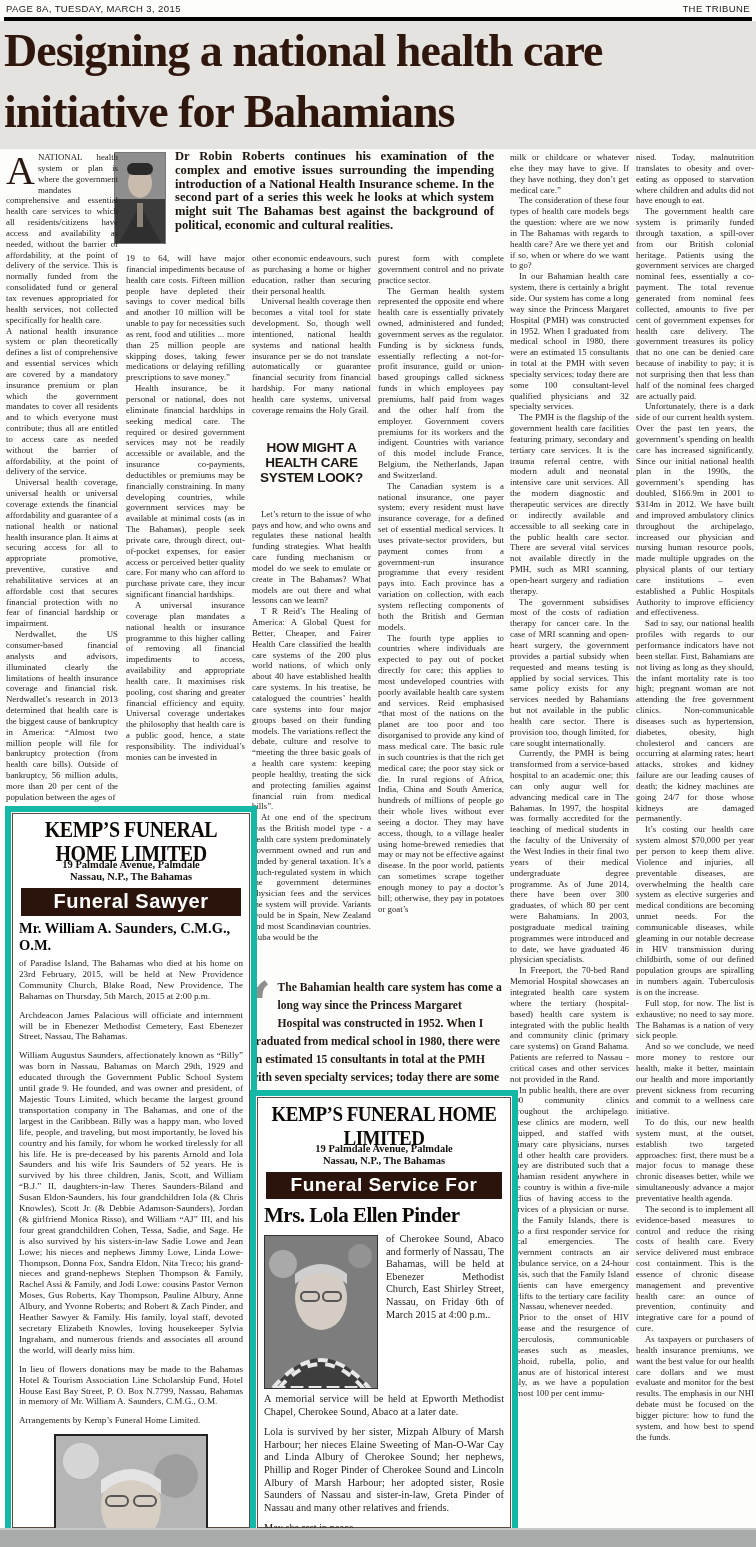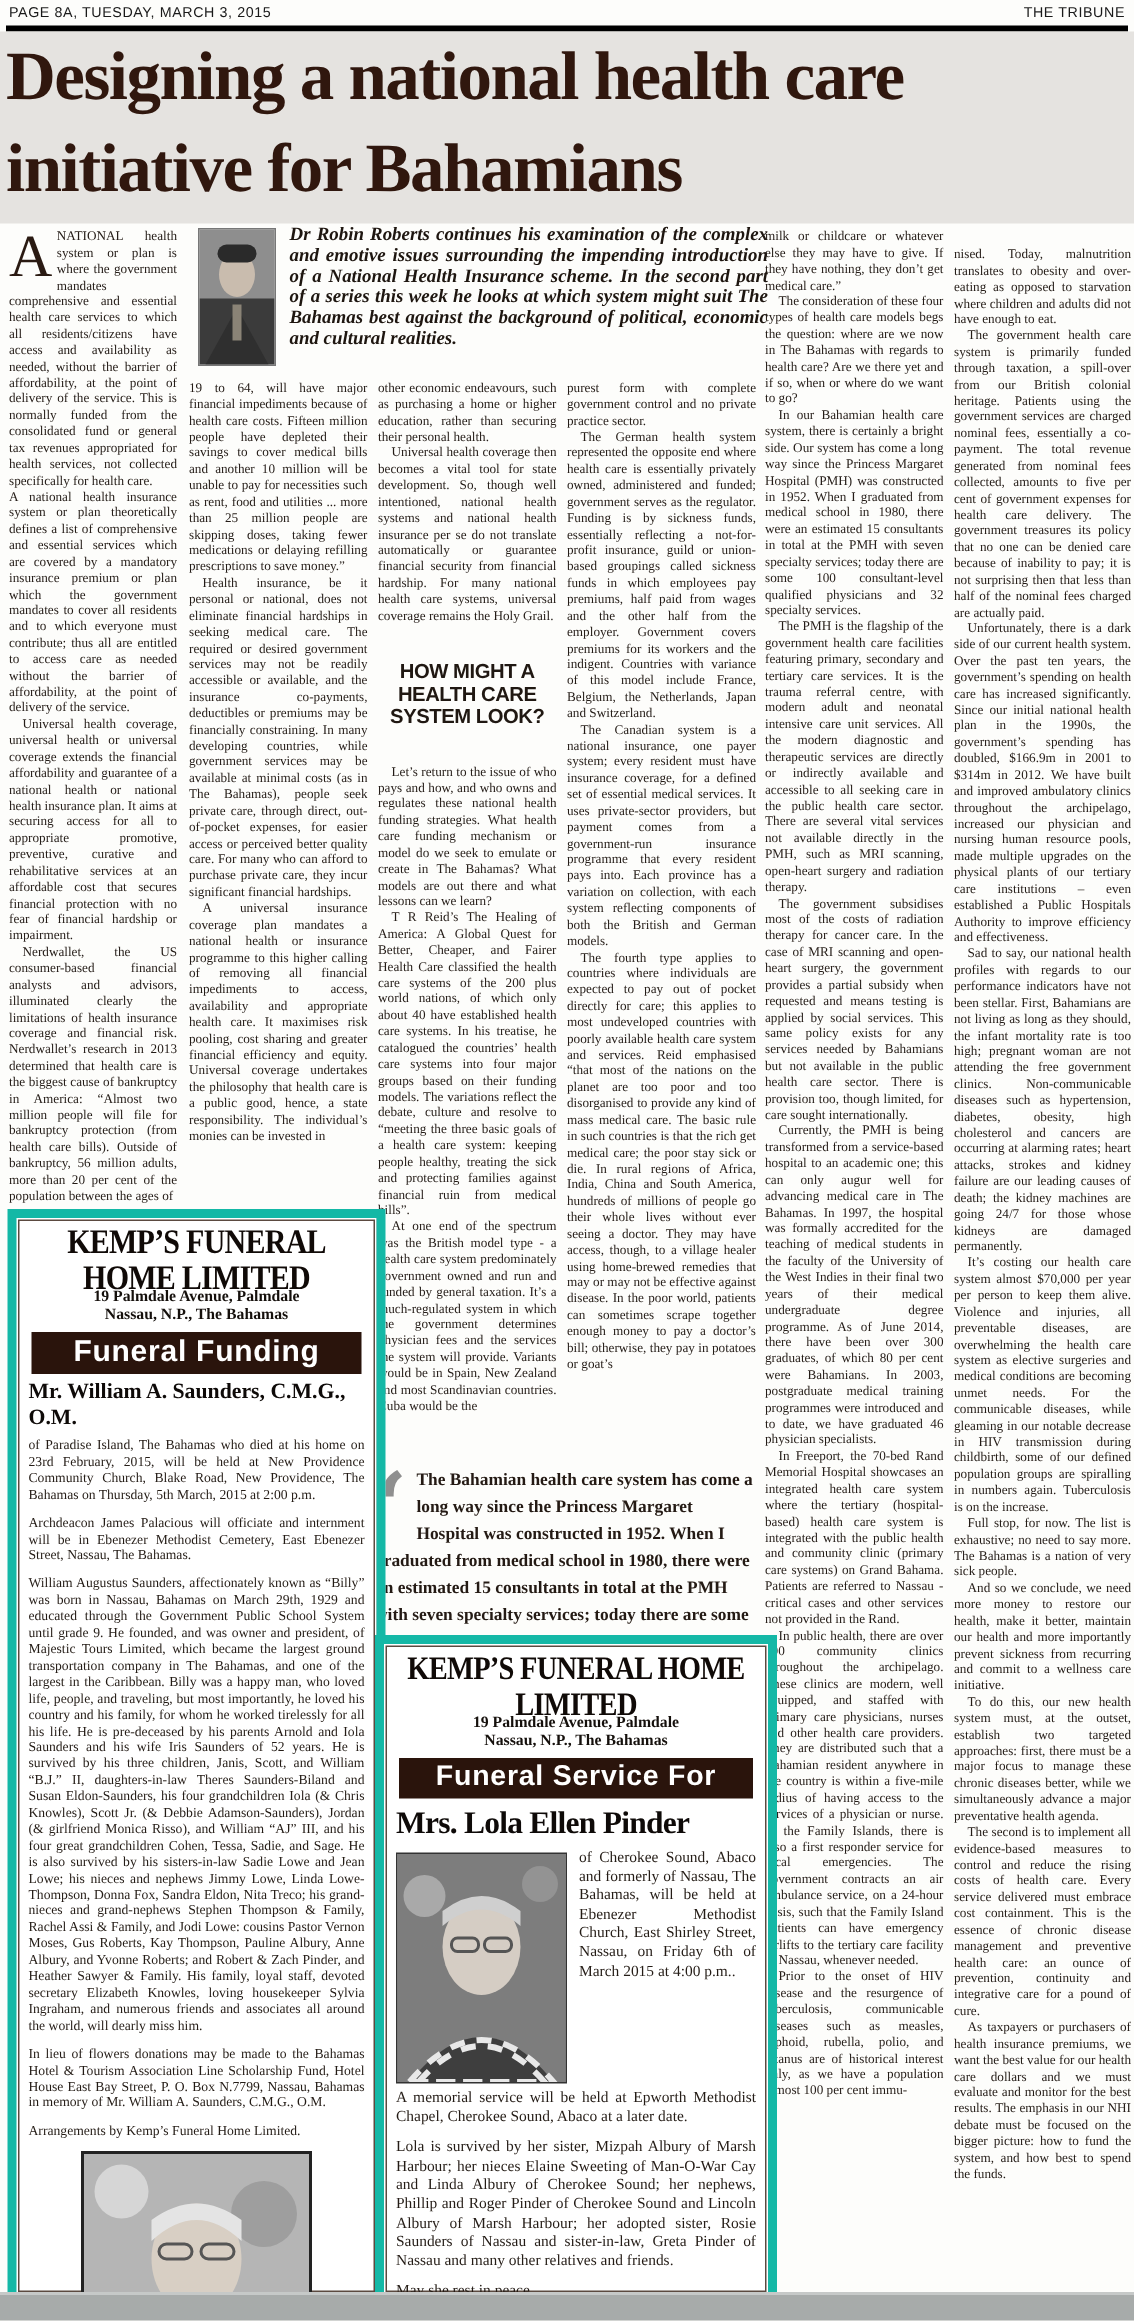"Dr Robin Roberts continues his" .intro { font-style: italic -> none; left: 130px -> 112px }
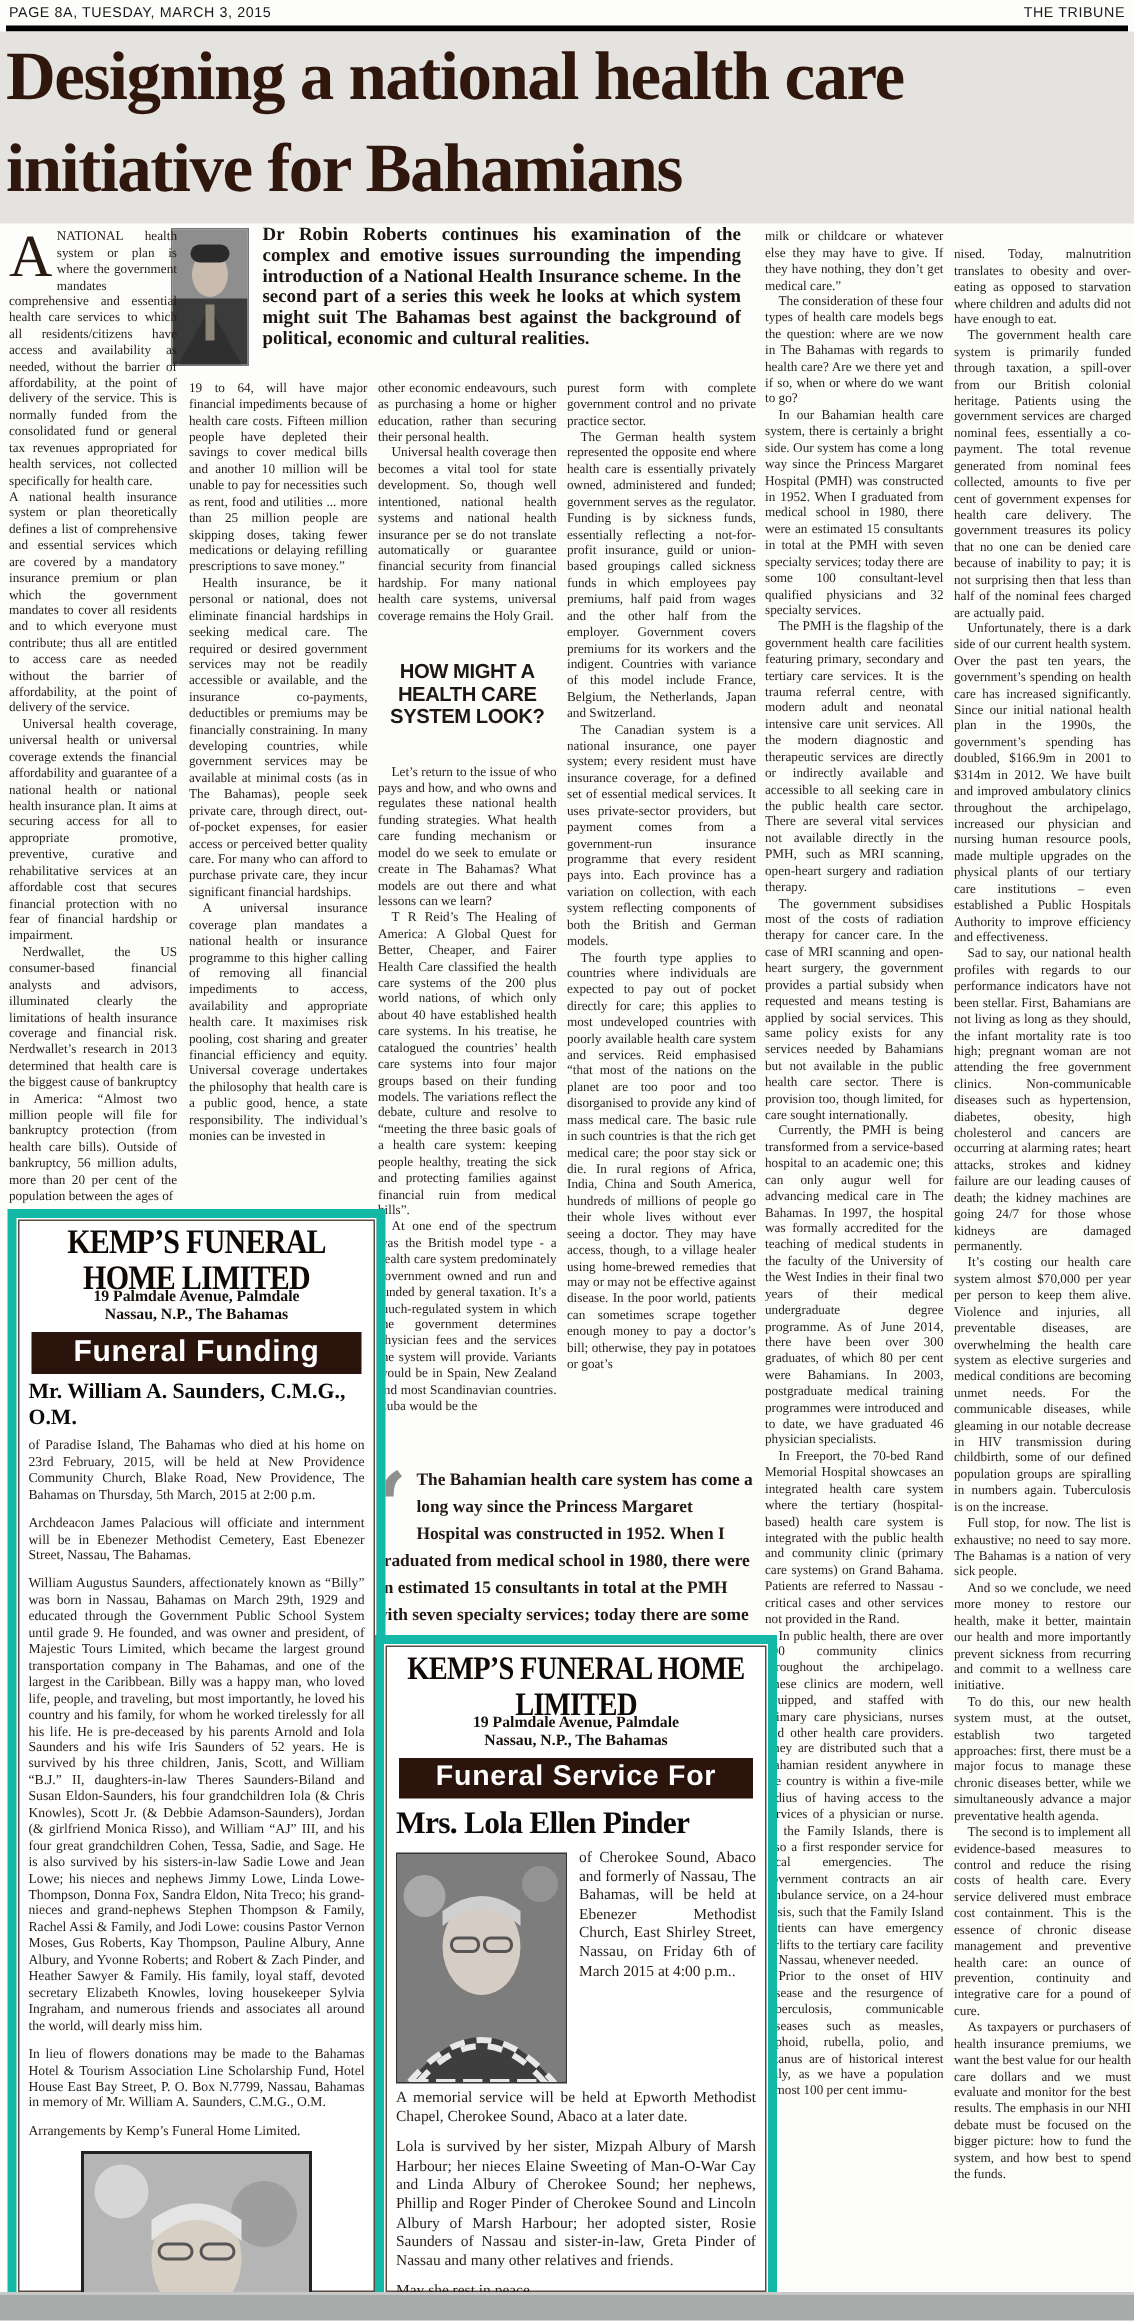"nised. Today, malnutrition translates to" .col6 { top: 164px -> 152px }
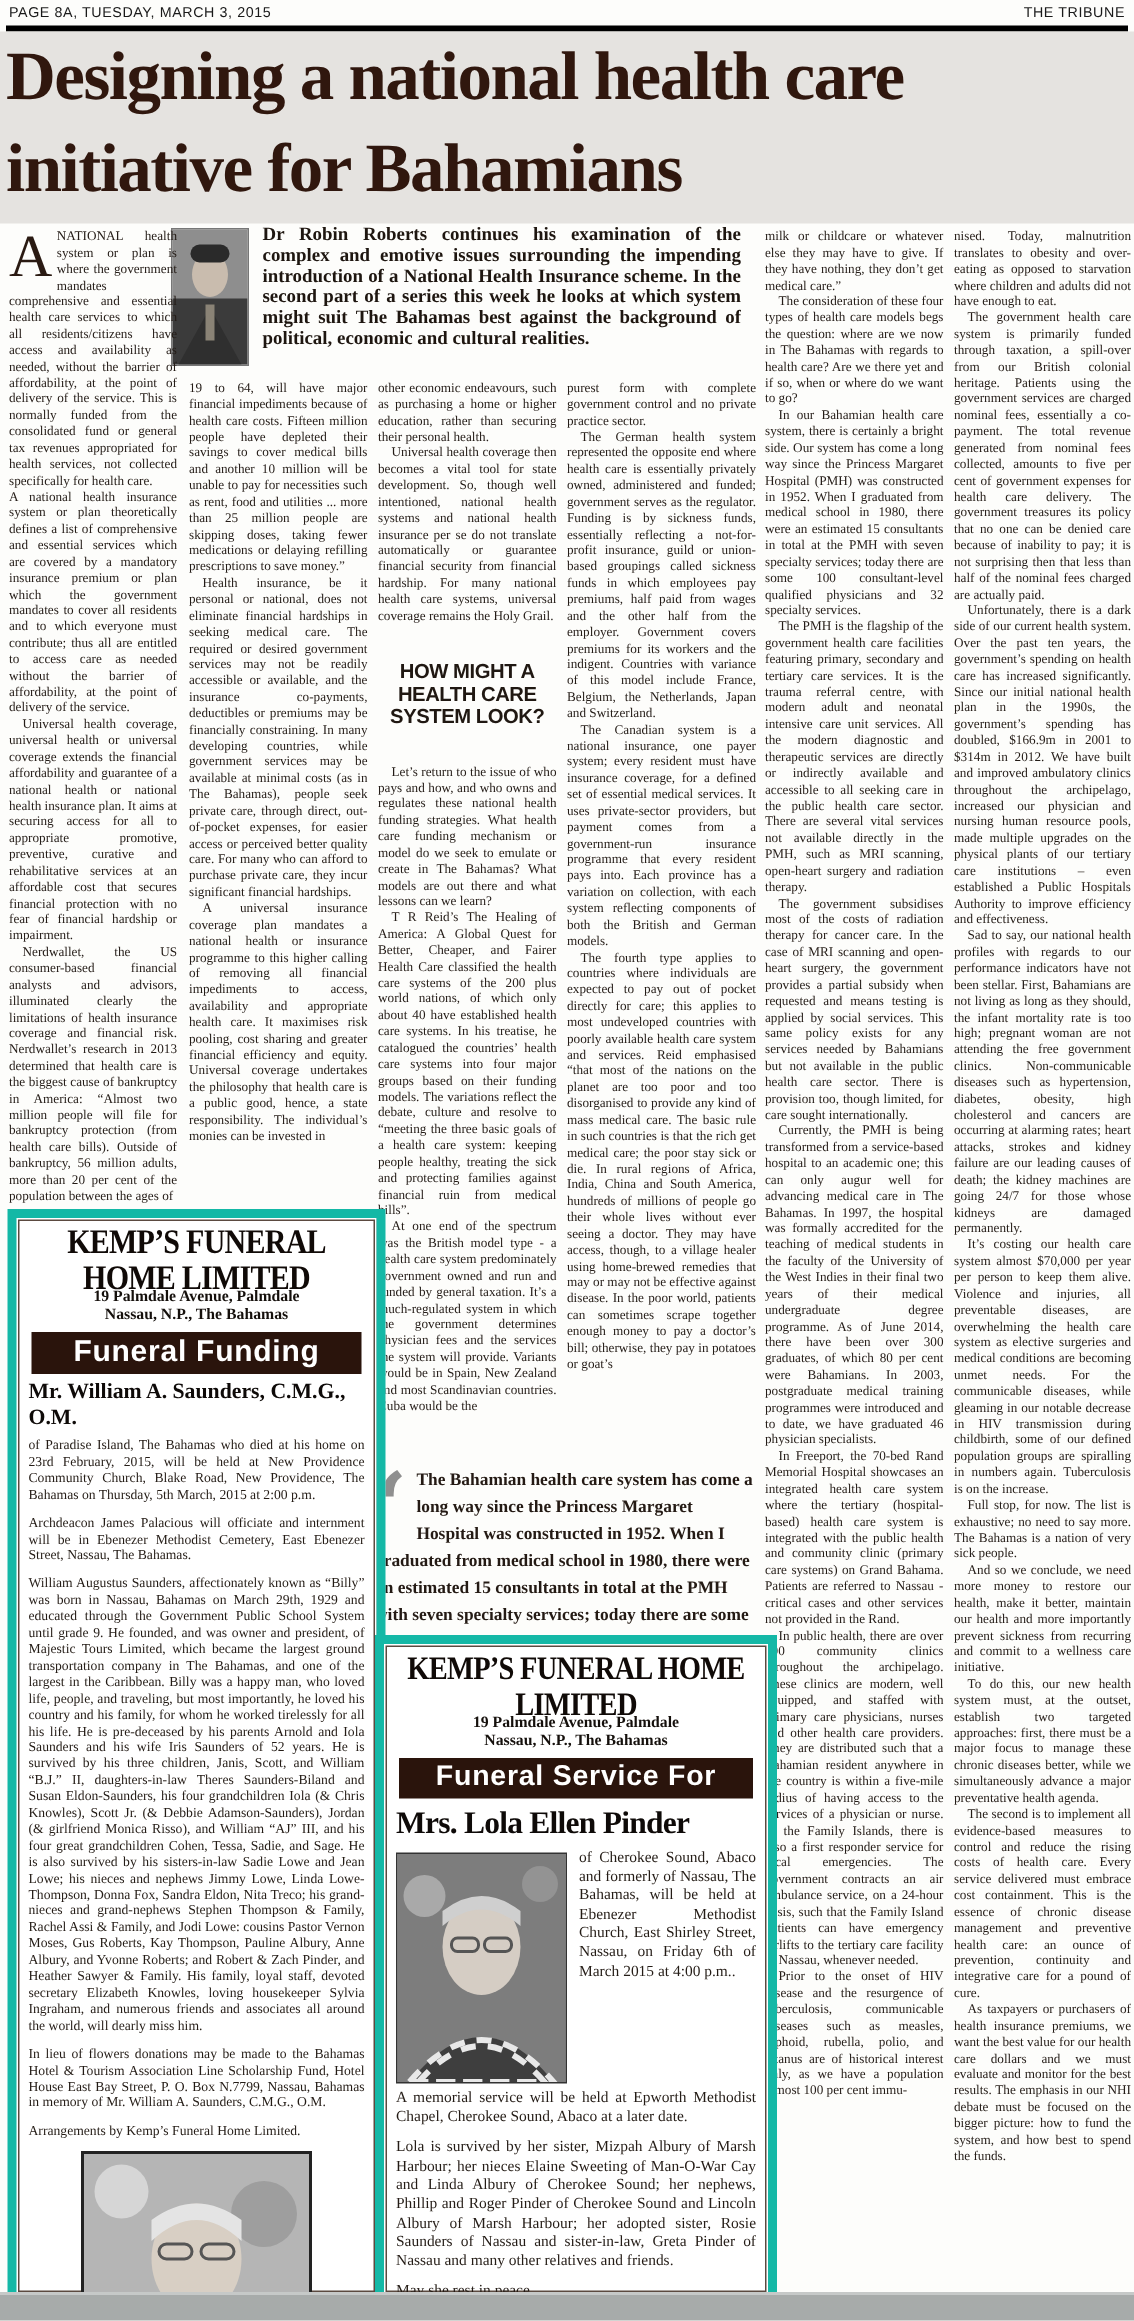"Funeral Funding" div.ad-banner { text: Funding -> Sawyer }
